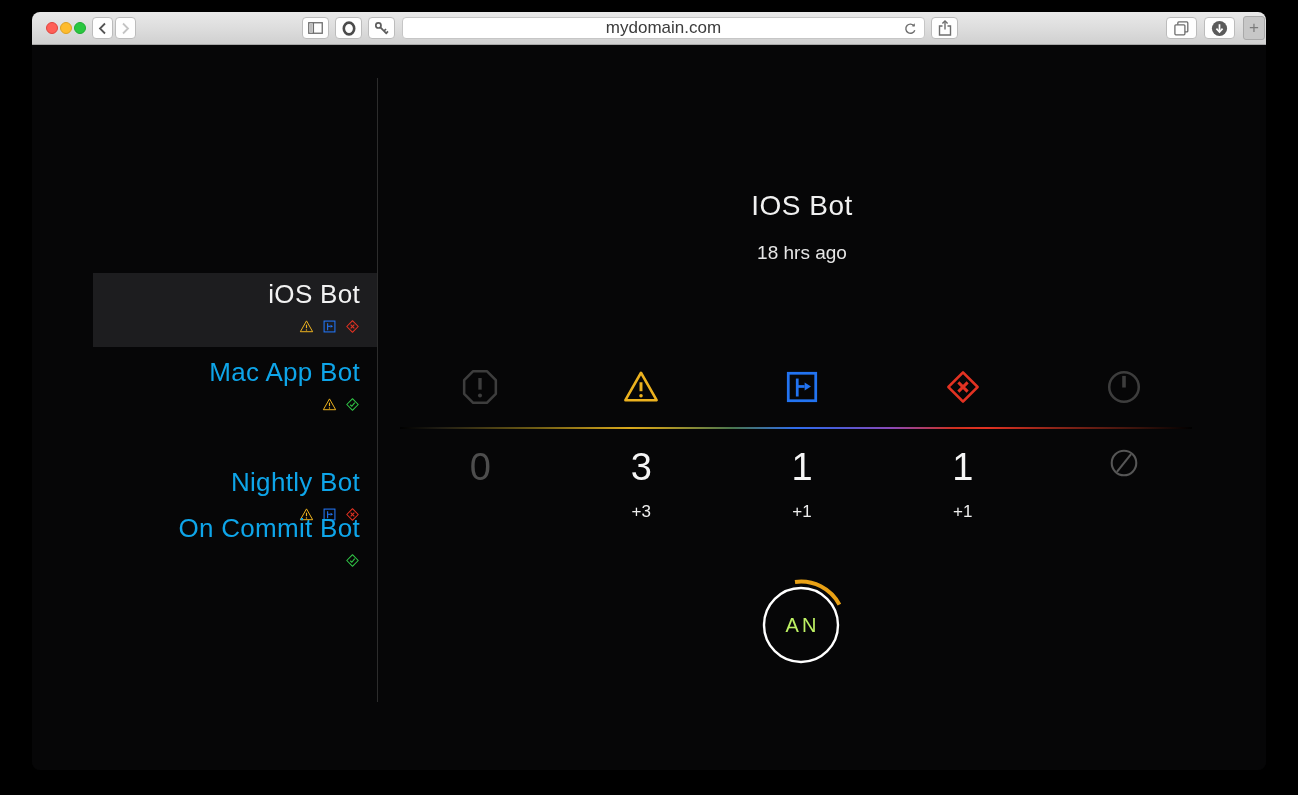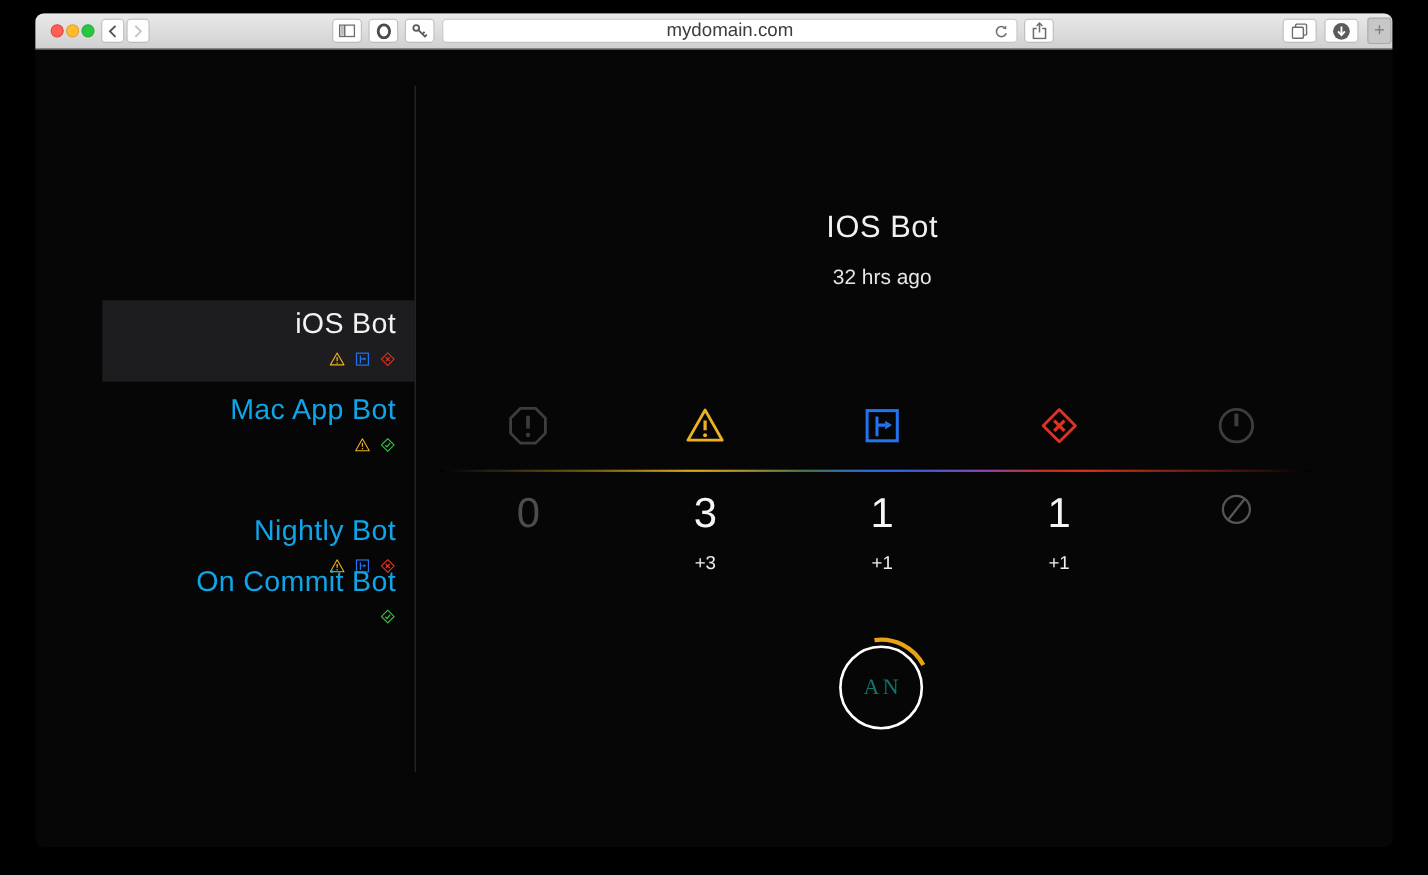"32 hrs ago" div.big-sub { text: 32 -> 18 }
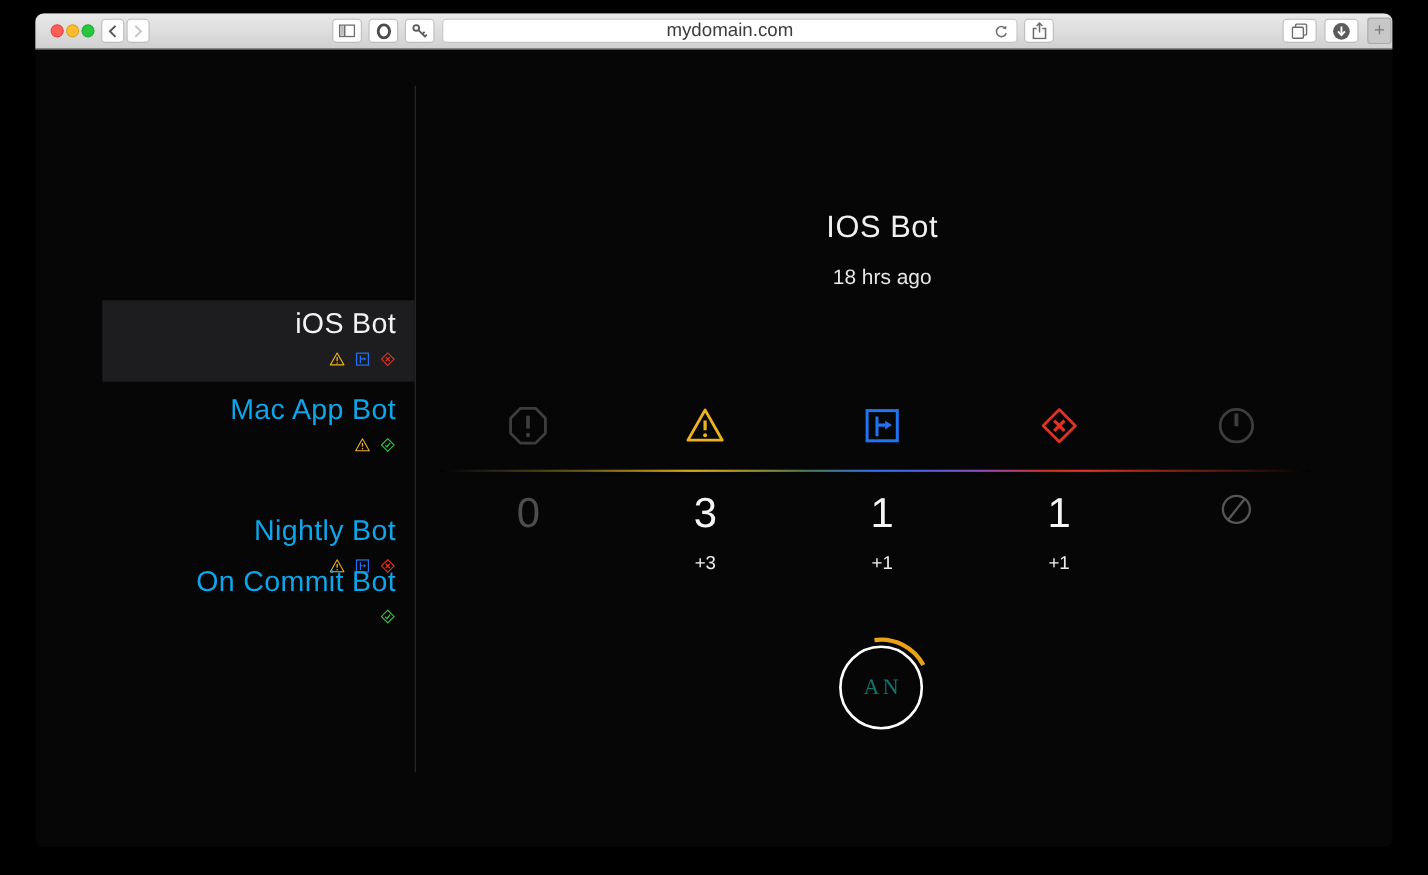"AN" .avatar-initials { color: #0f766e -> #bef264; font-family: Liberation Serif, serif -> none }
